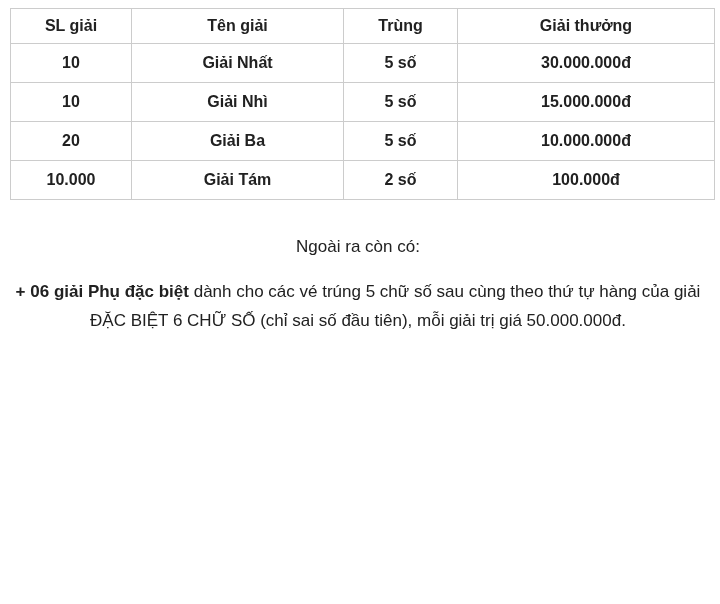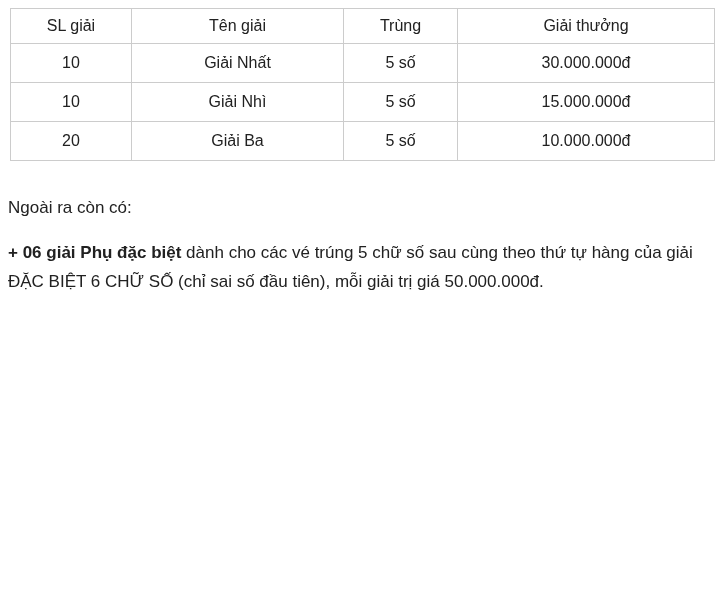"SL giải" .prize-table thead th { font-weight: normal -> bold }
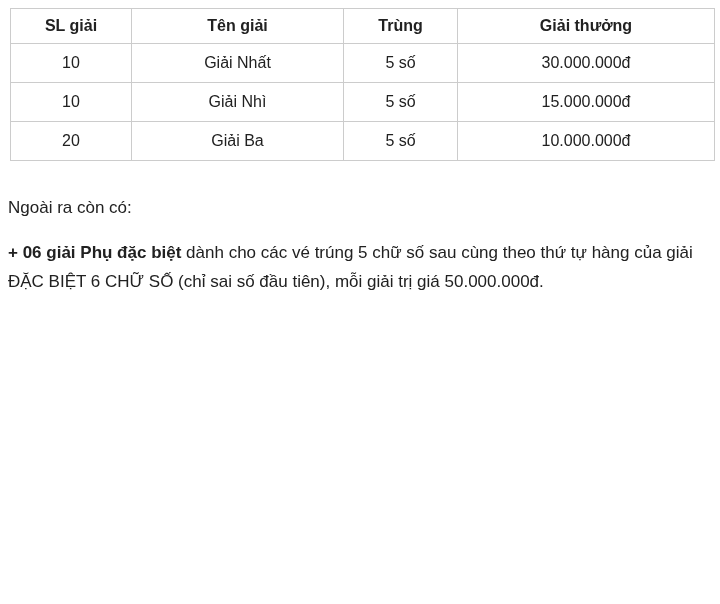"10" .prize-table tbody td { font-weight: normal -> bold }
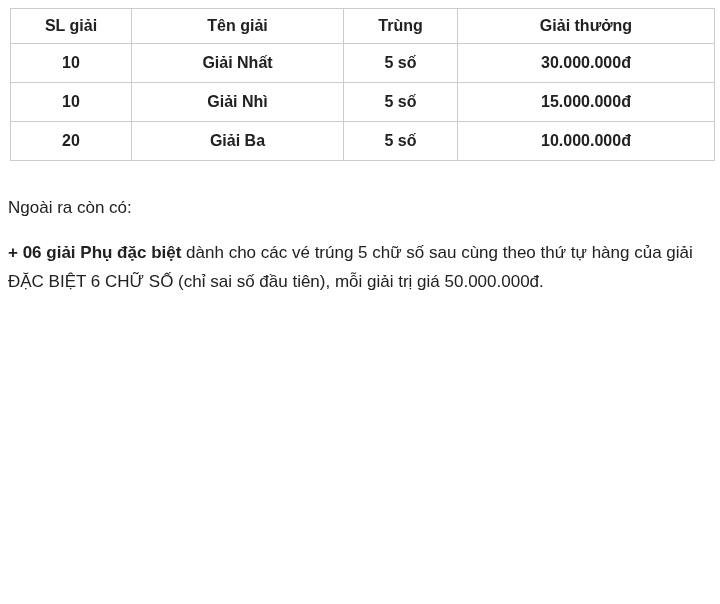"10.000" tr { html: none -> <tr> <td>10.000</td> <td>Giải Tám</td> <td>2 số</td> <td>100.000đ</td> </tr> }
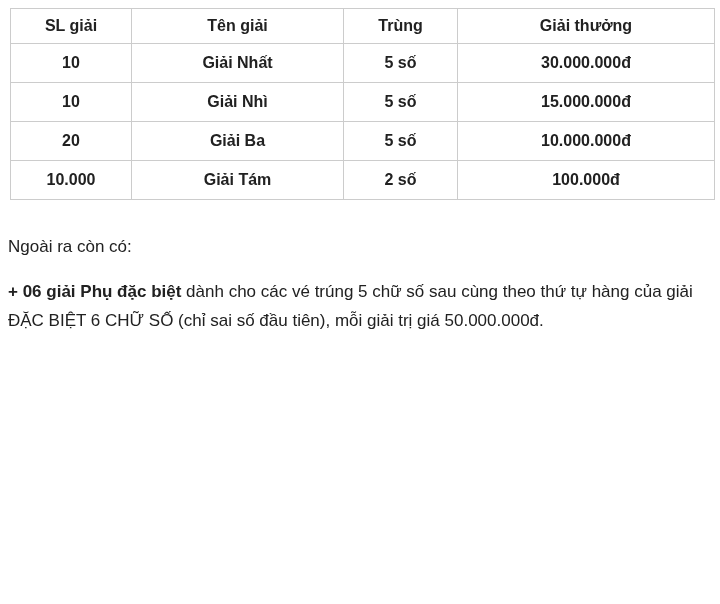"Ngoài ra còn có:" .notes { text-align: none -> center }
